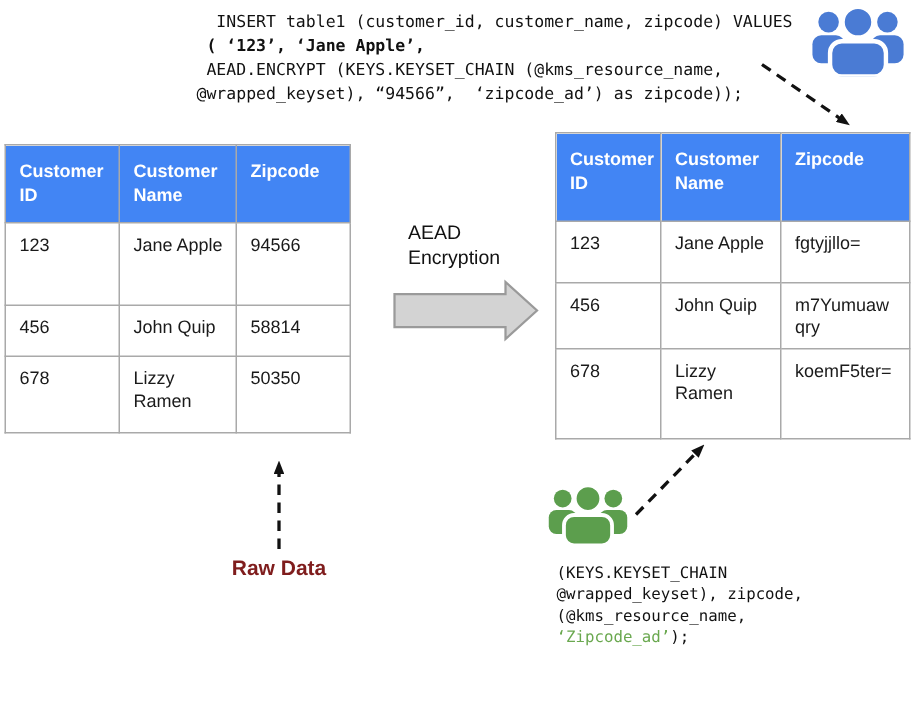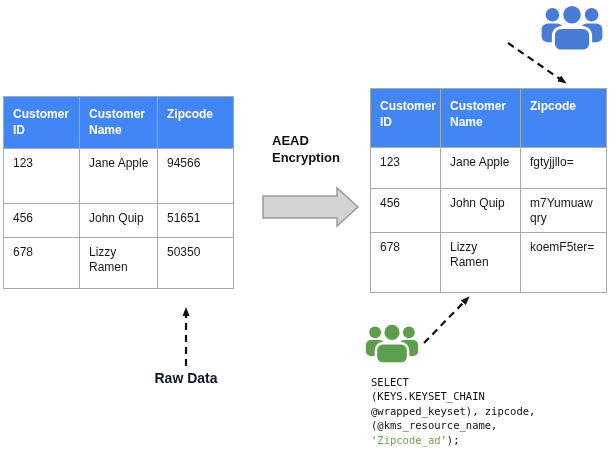"INSERT table1 (customer_id," pre.sql { html: none -> <pre><span> INSERT table1 (customer_id, customer_name, zipcode) VALUES</span><span> ( ‘123’, ‘Jane Apple’,</span><span> AEAD.ENCRYPT (KEYS.KEYSET_CHAIN (@kms_resource_name,</span><span>@wrapped_keyset), “94566”, ‘zipcode_ad’) as zipcode));</span></pre> }
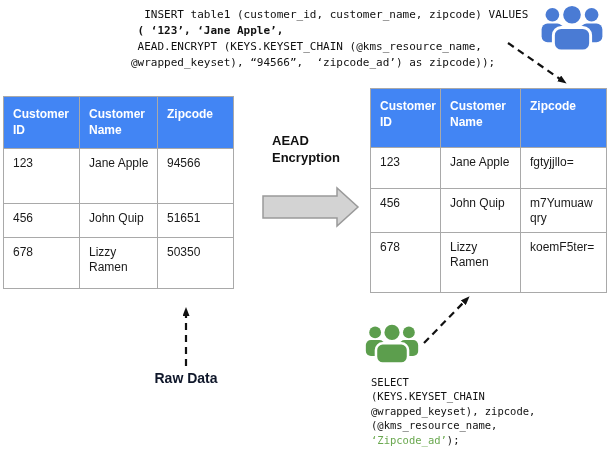"AEAD Encryption" .aead-label { font-weight: bold -> normal; top: 132px -> 146px }
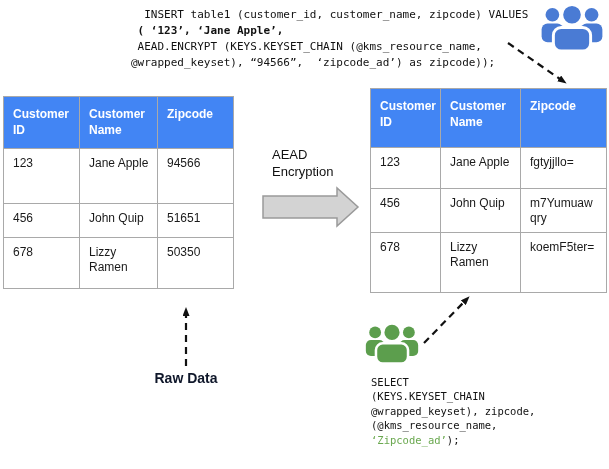"51651" td.zip { text: 51651 -> 58814 }
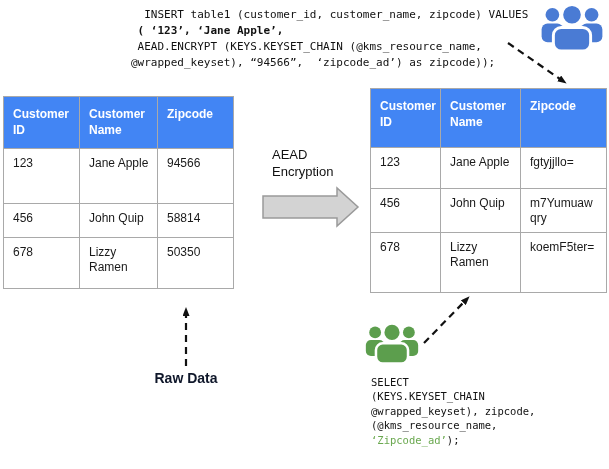"Raw Data" .rawdata-label { color: #0f172a -> #7f1d1d }
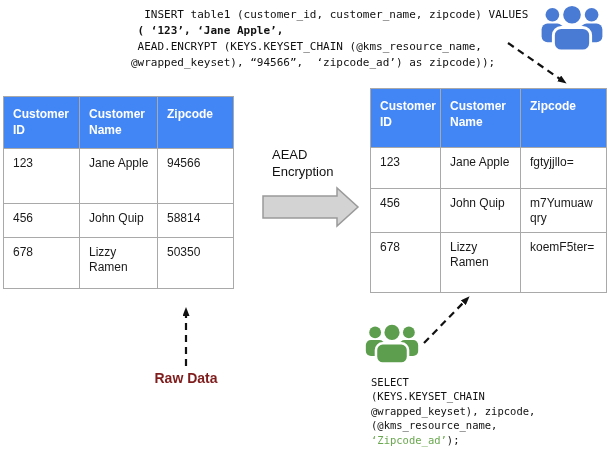"SELECT" span.ln { html: <span>SELECT</span> -> none }
